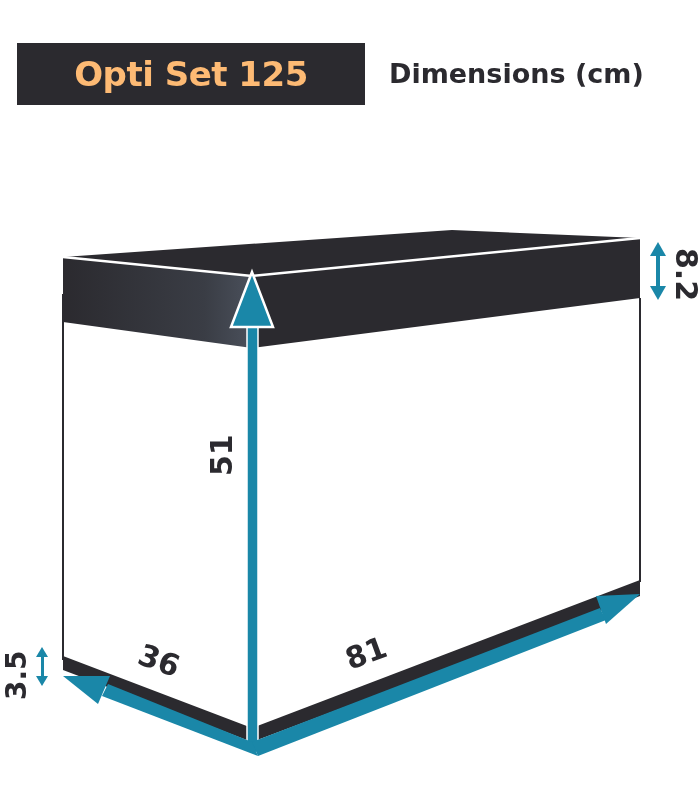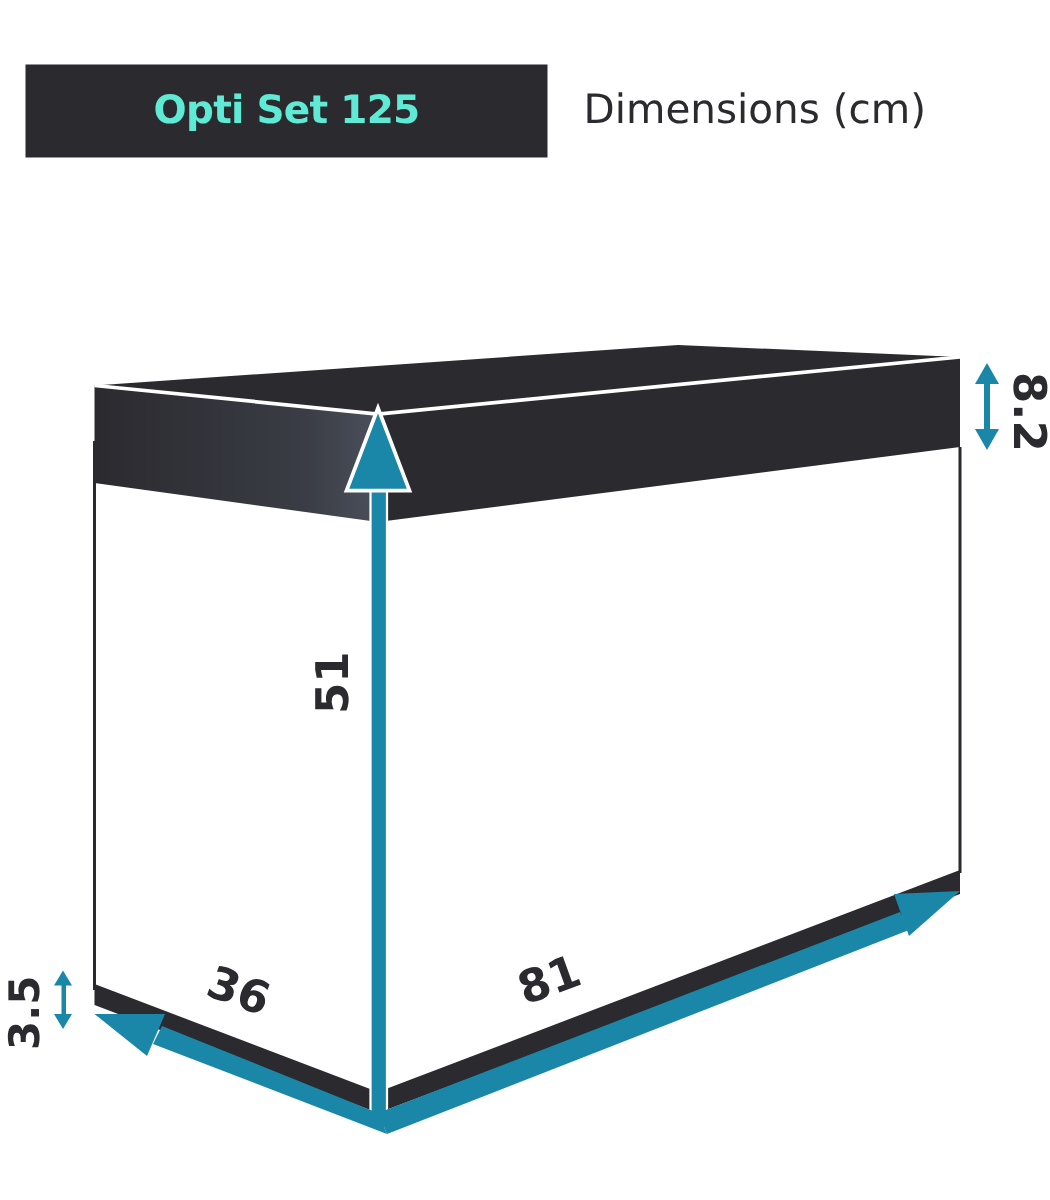"Opti Set 125" .title-text { color: #5eead4 -> #fdba74; font-size: 26px -> 34px }
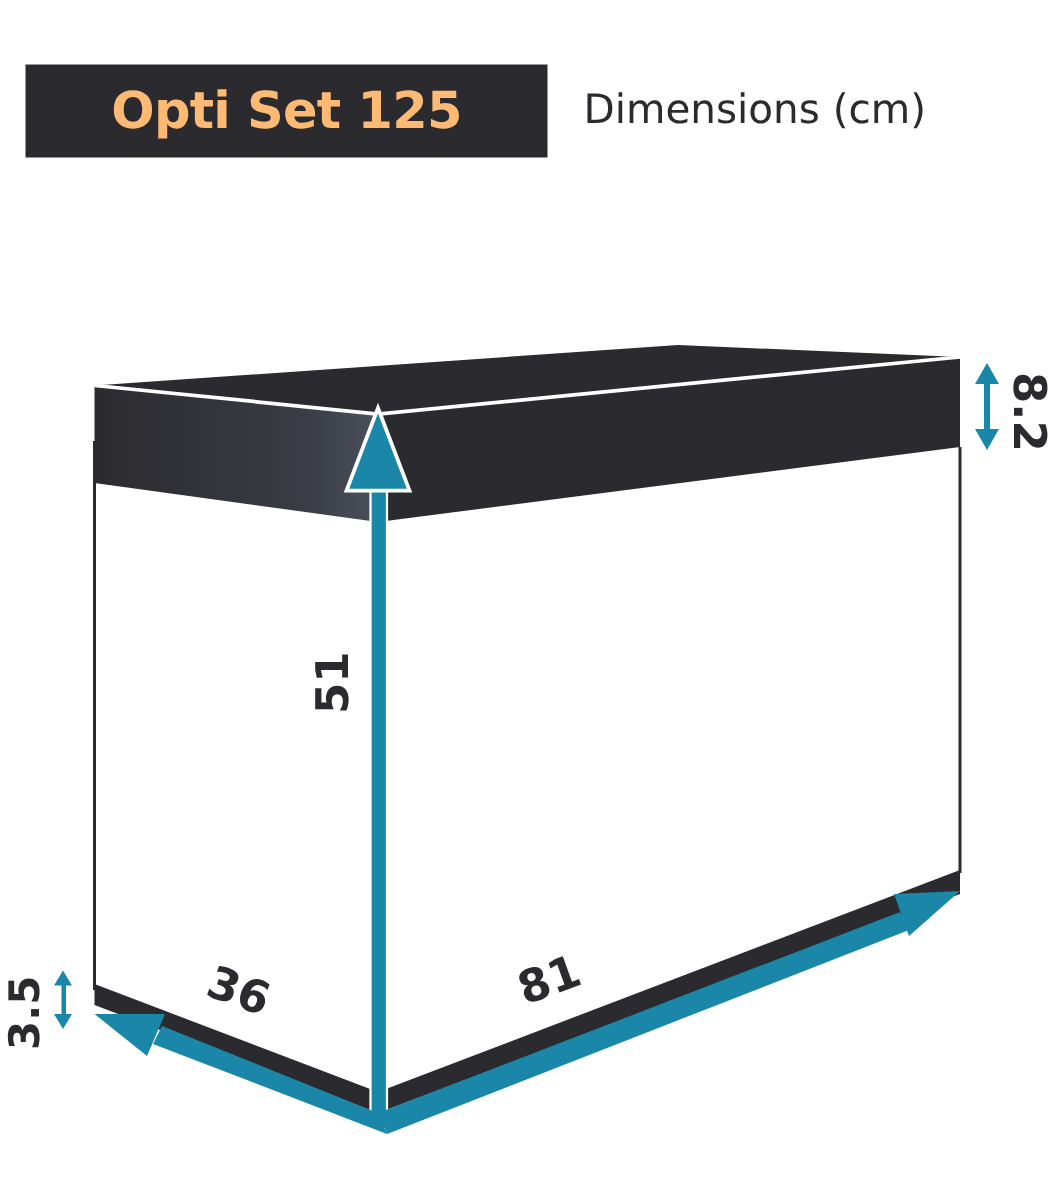"Dimensions (cm)" .subtitle { font-weight: normal -> bold }
